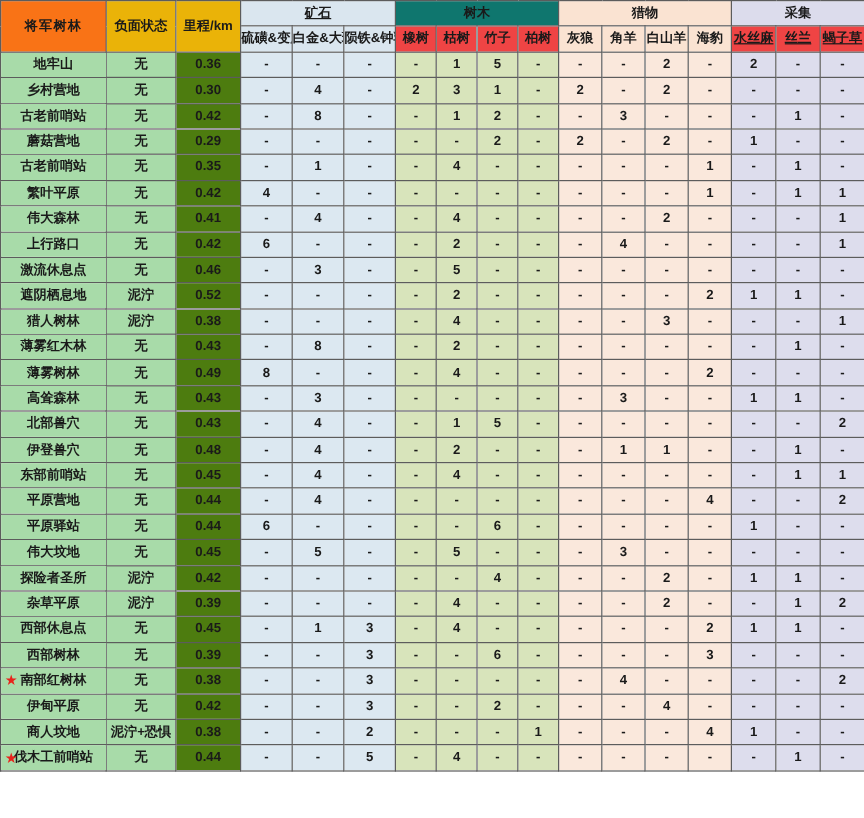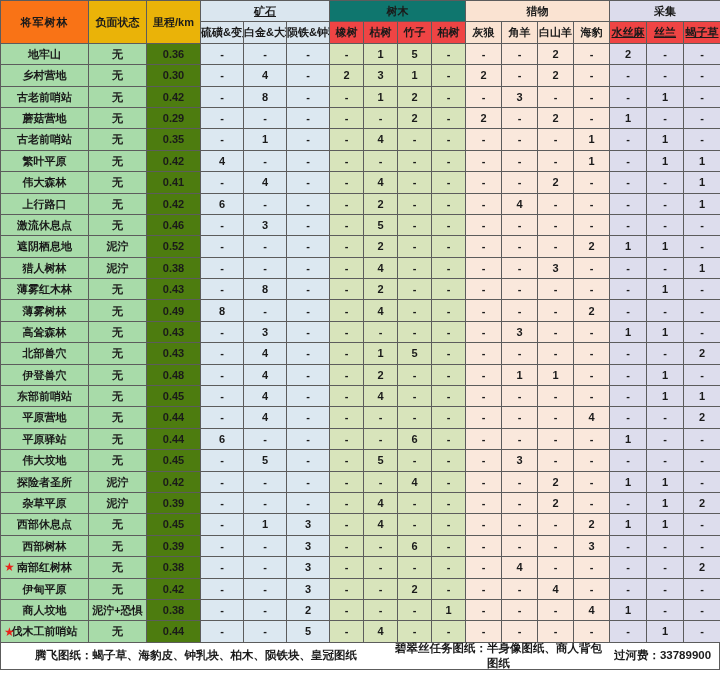"腾飞图纸：蝎子草、海豹皮、钟乳块、柏木、陨铁块、皇冠图纸" div.footer { html: <div> <div>腾飞图纸：蝎子草、海豹皮、钟乳块、柏木、陨铁块、皇冠图纸</div> <div>碧翠丝任务图纸：半身像图纸、商人背包图纸</div> <div>过河费：33789900</div> </div> -> none }
